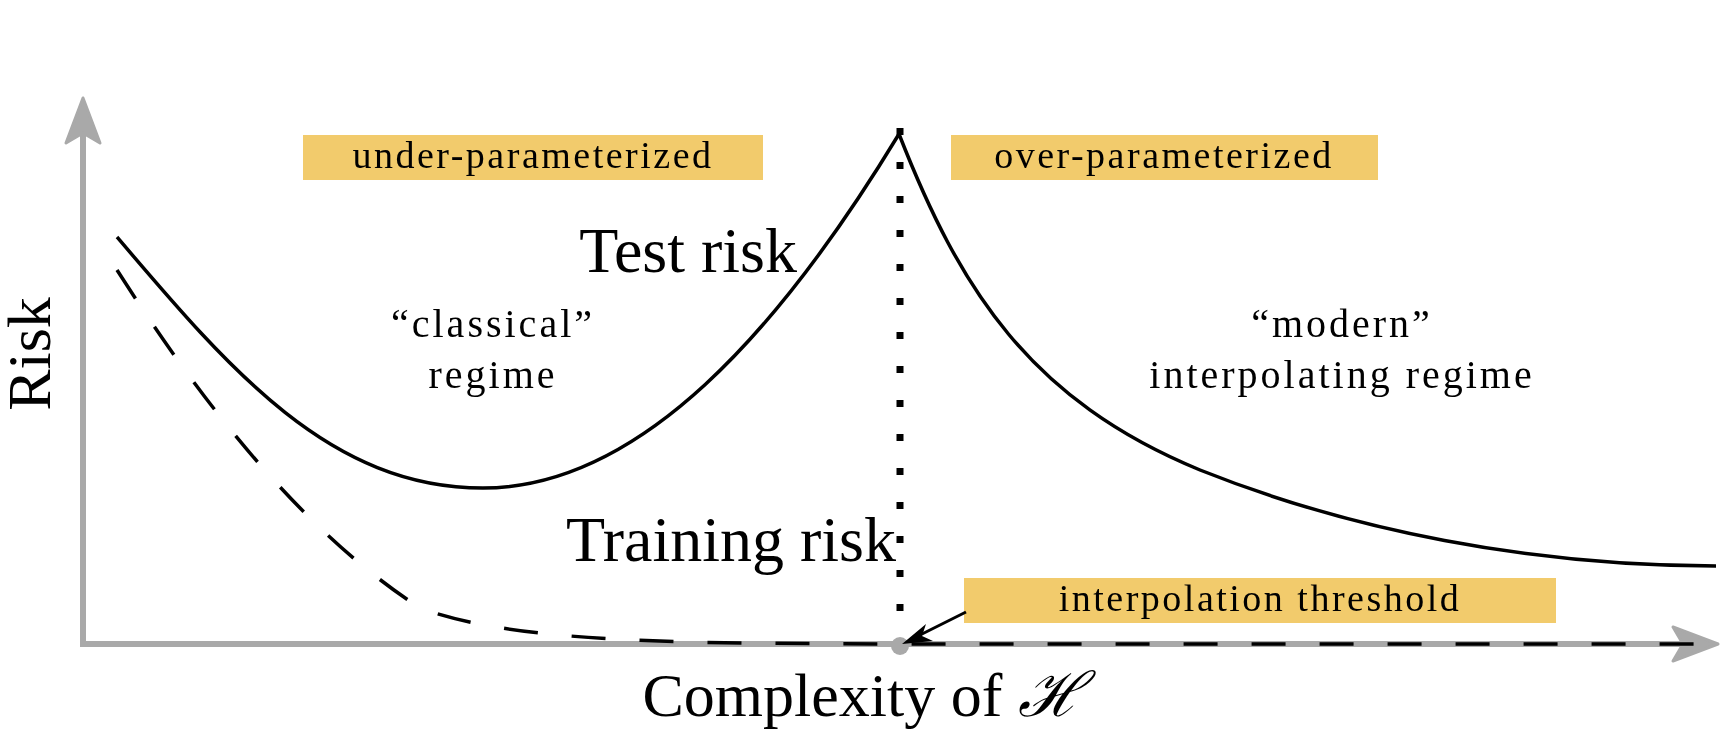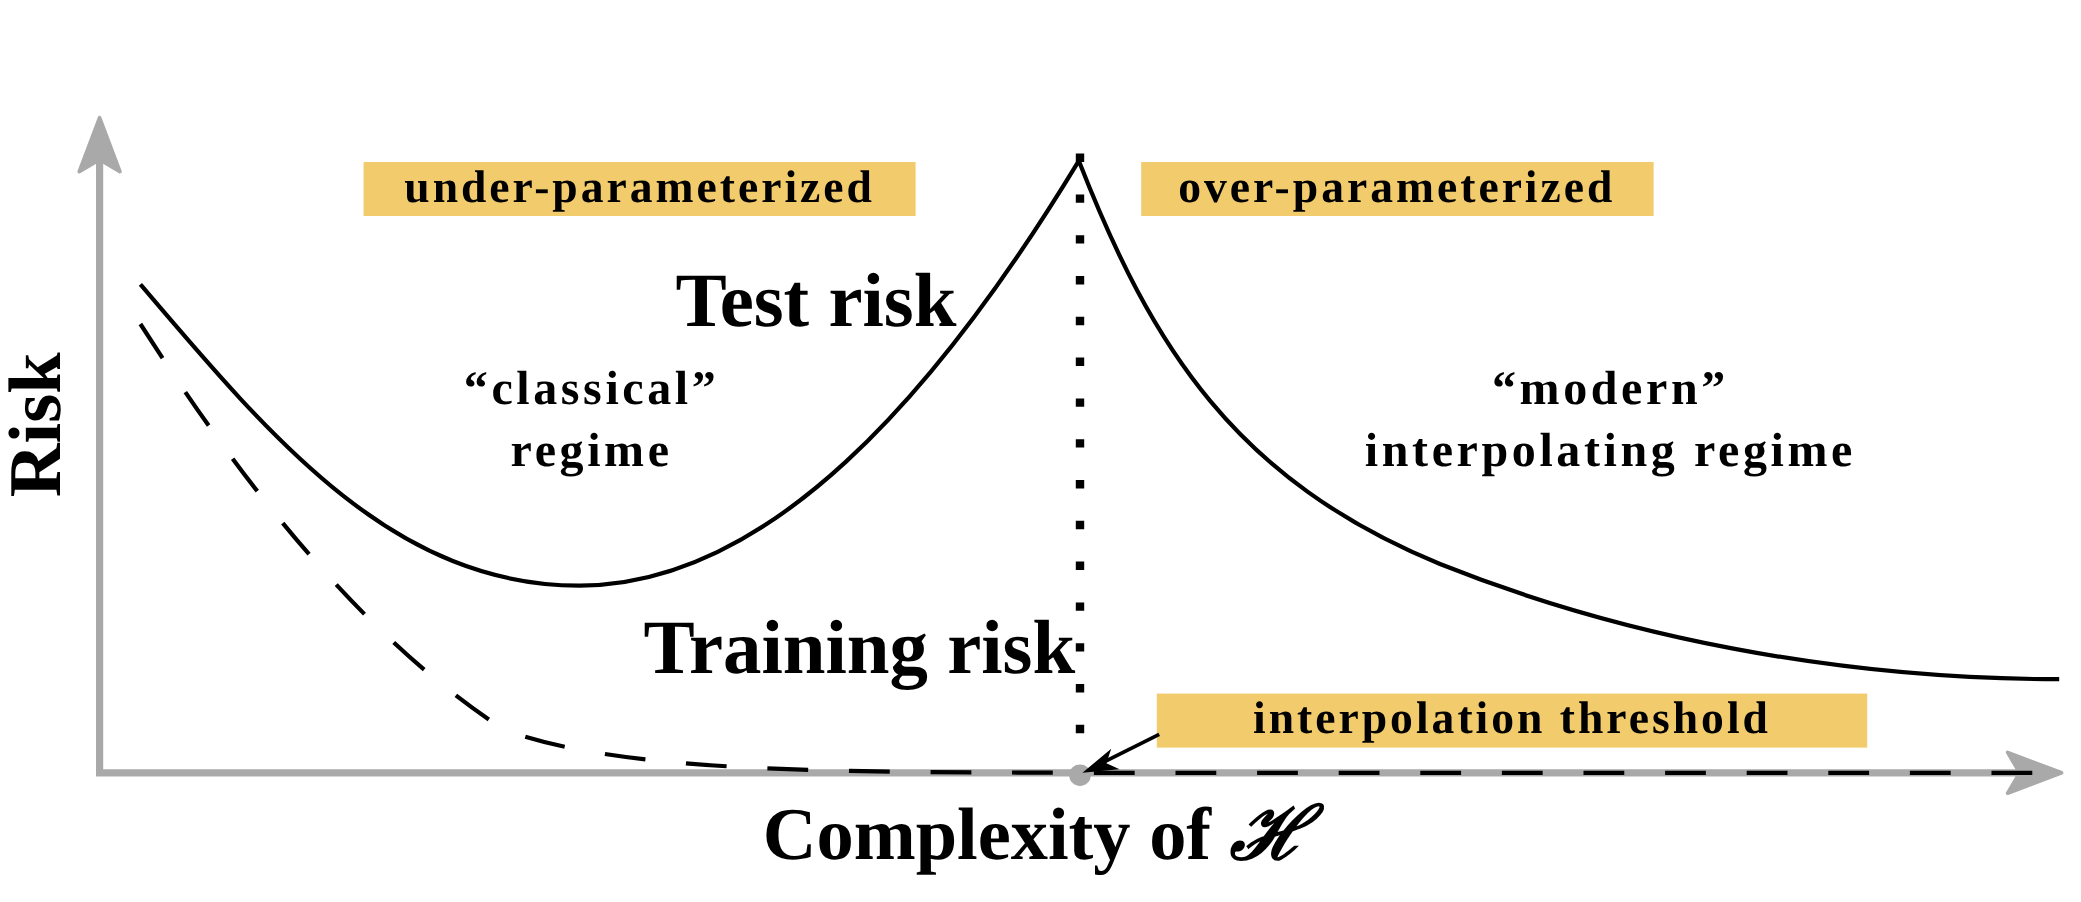"under-parameterized" #stage { font-weight: bold -> none }
